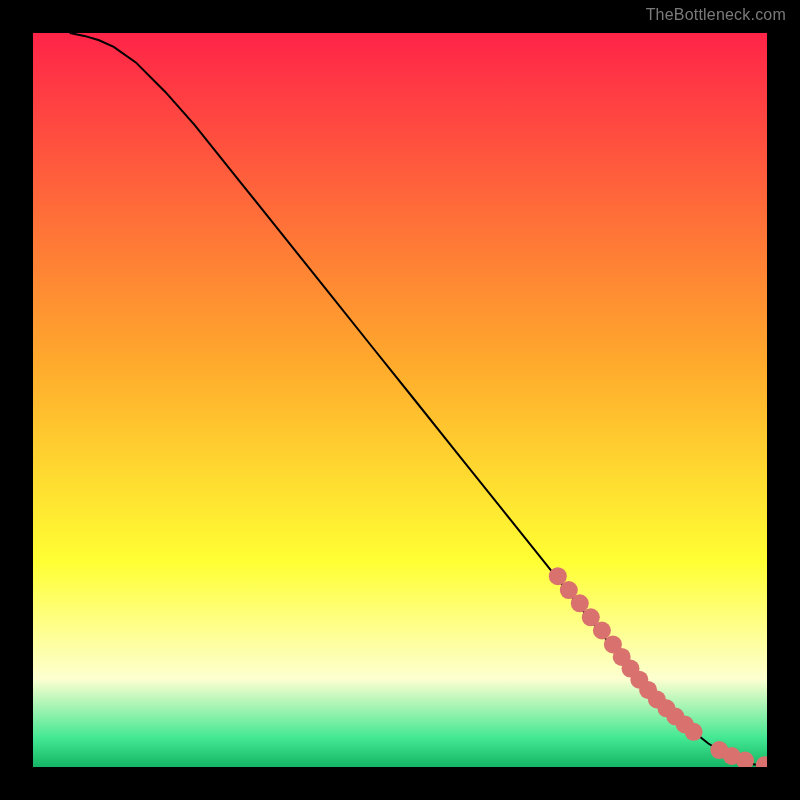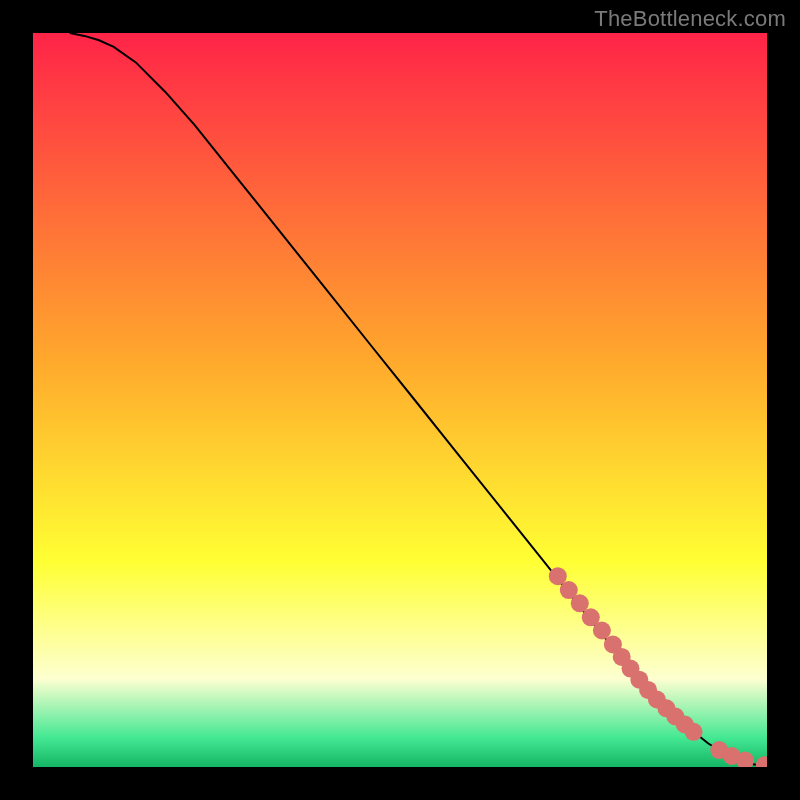"TheBottleneck.com" .attribution { font-size: 22px -> 16px }
